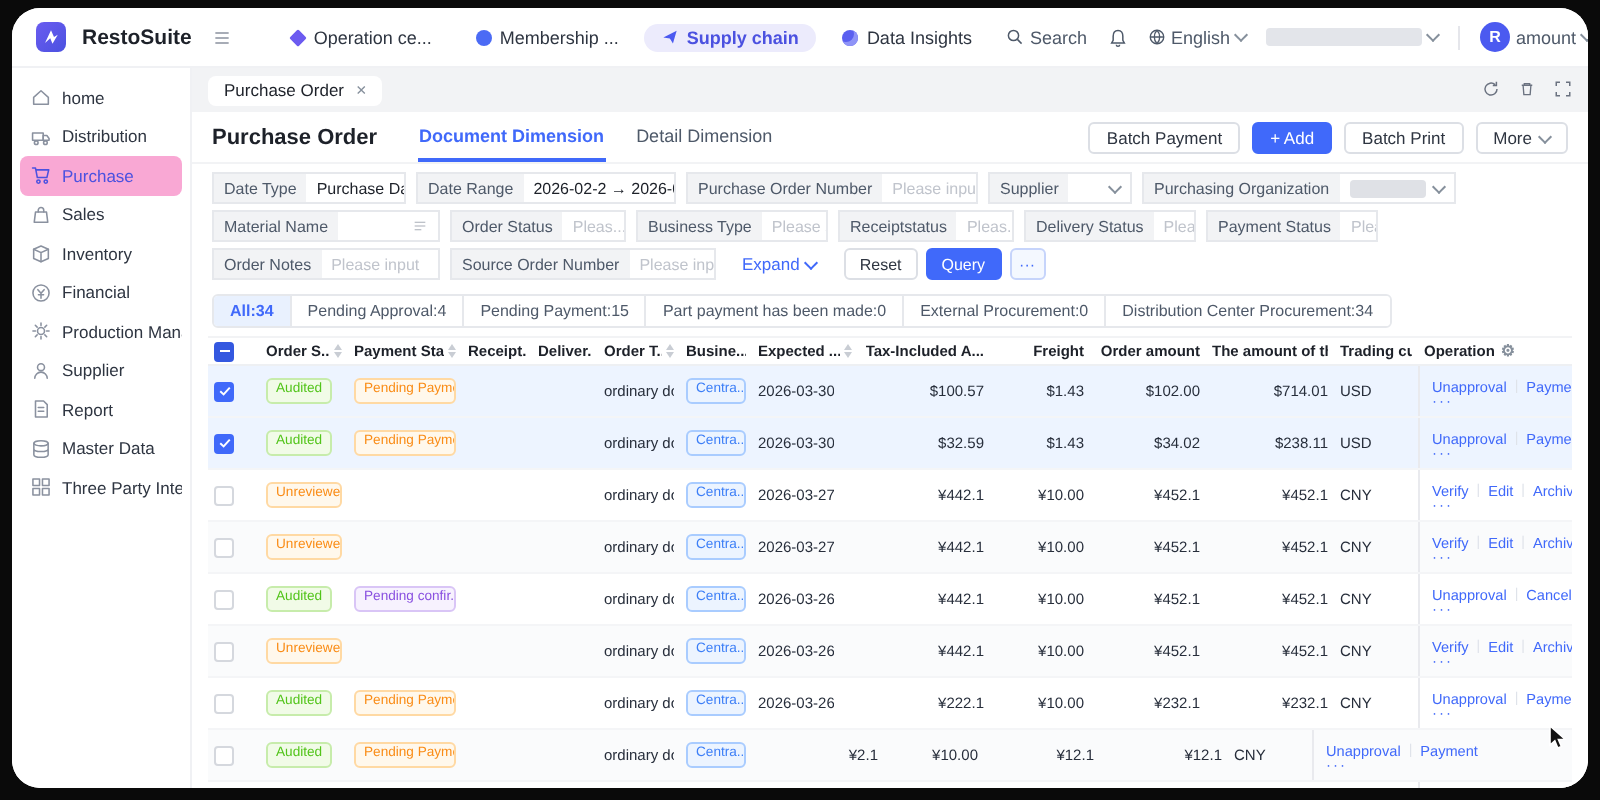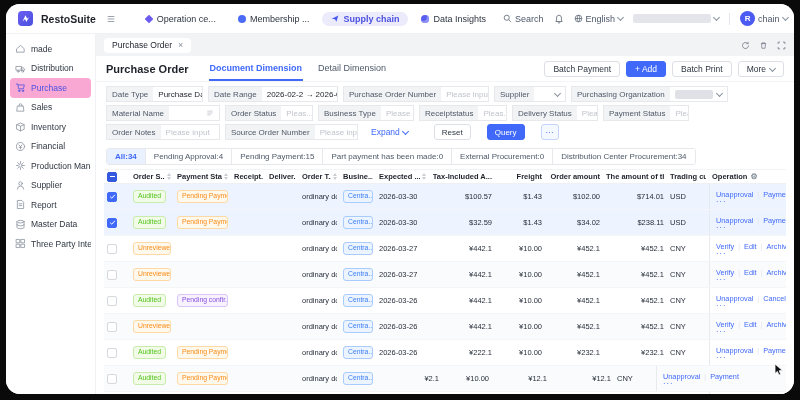"chain" span { text: chain -> amount }
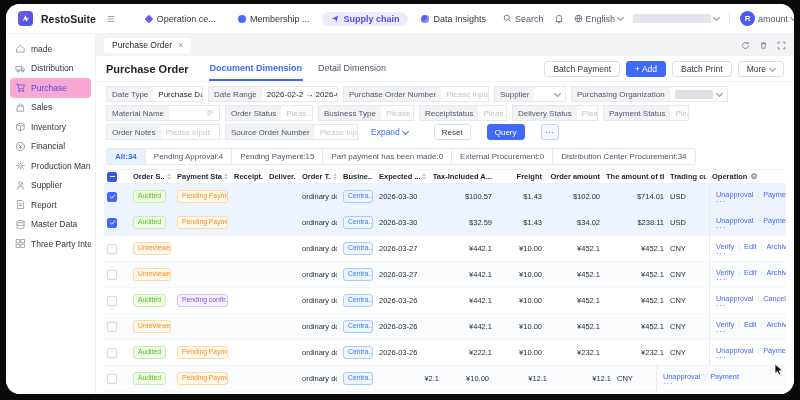"made" span { text: made -> home }
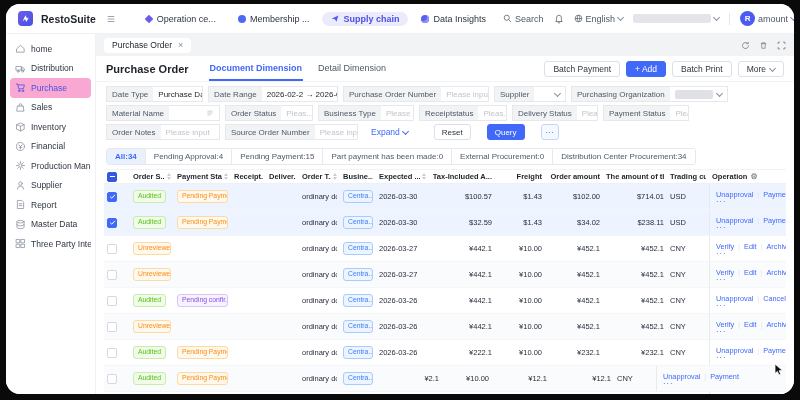"Expand" .f-actions { gap: 16px -> 4px }
